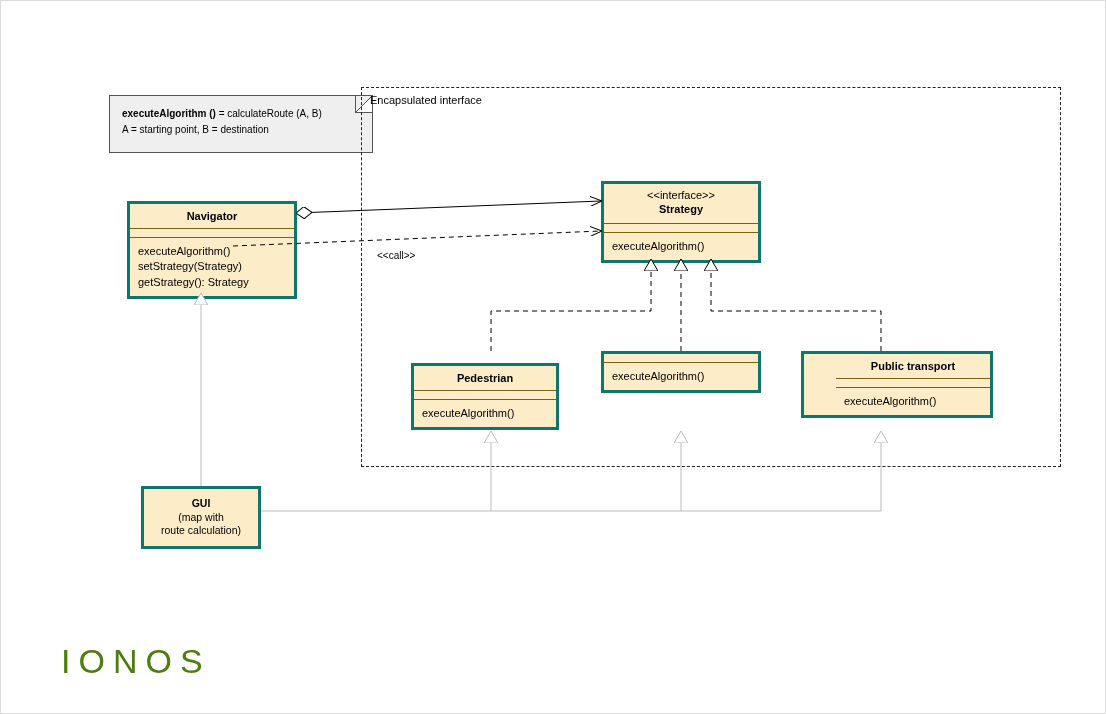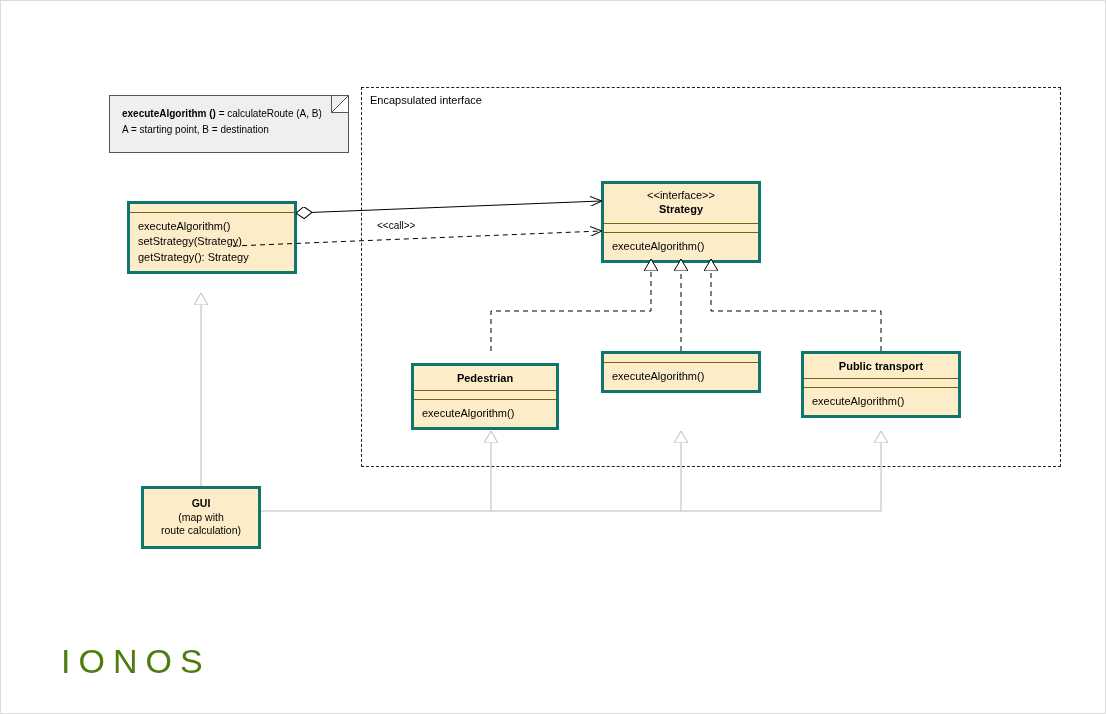"executeAlgorithm () = calculateRoute (A," .note-box { width: 240px -> 264px }
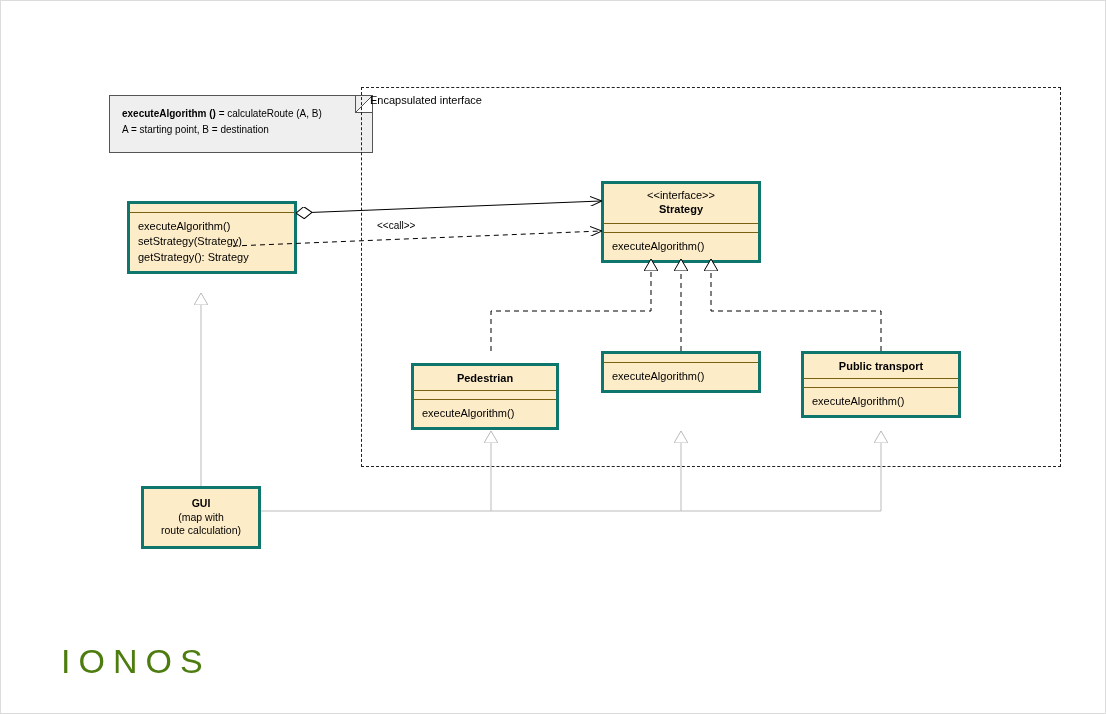"Navigator" div.class-title { html: none -> <div>Navigator</div> }
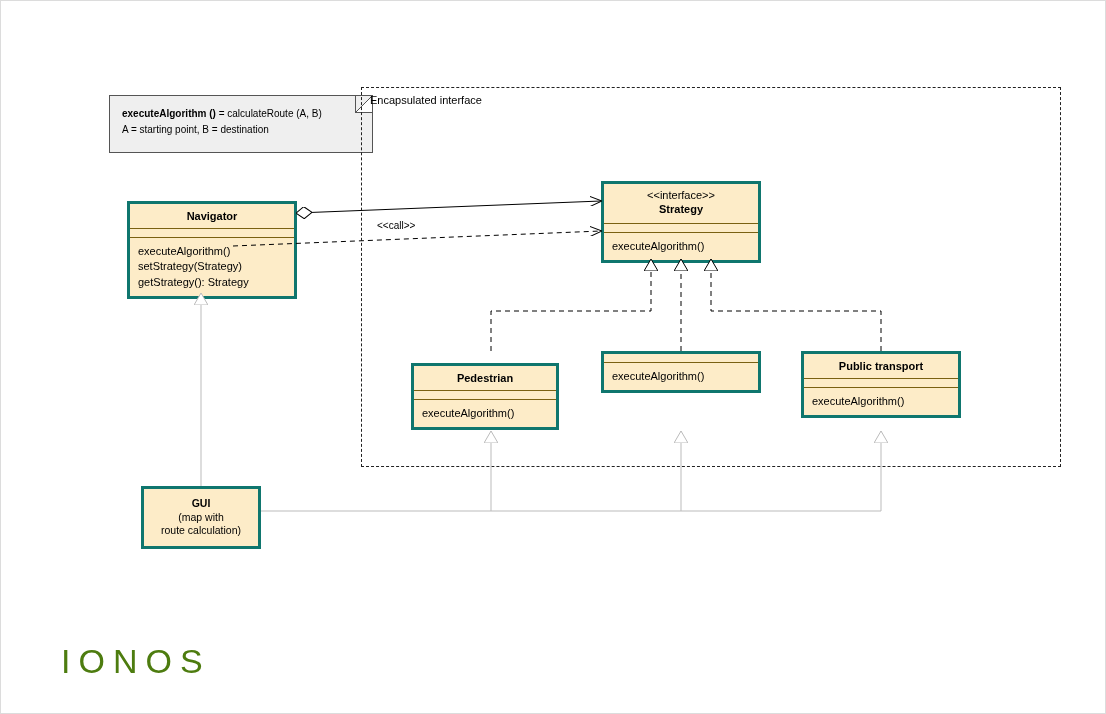"<<call>>" .call-label { top: 219px -> 249px }
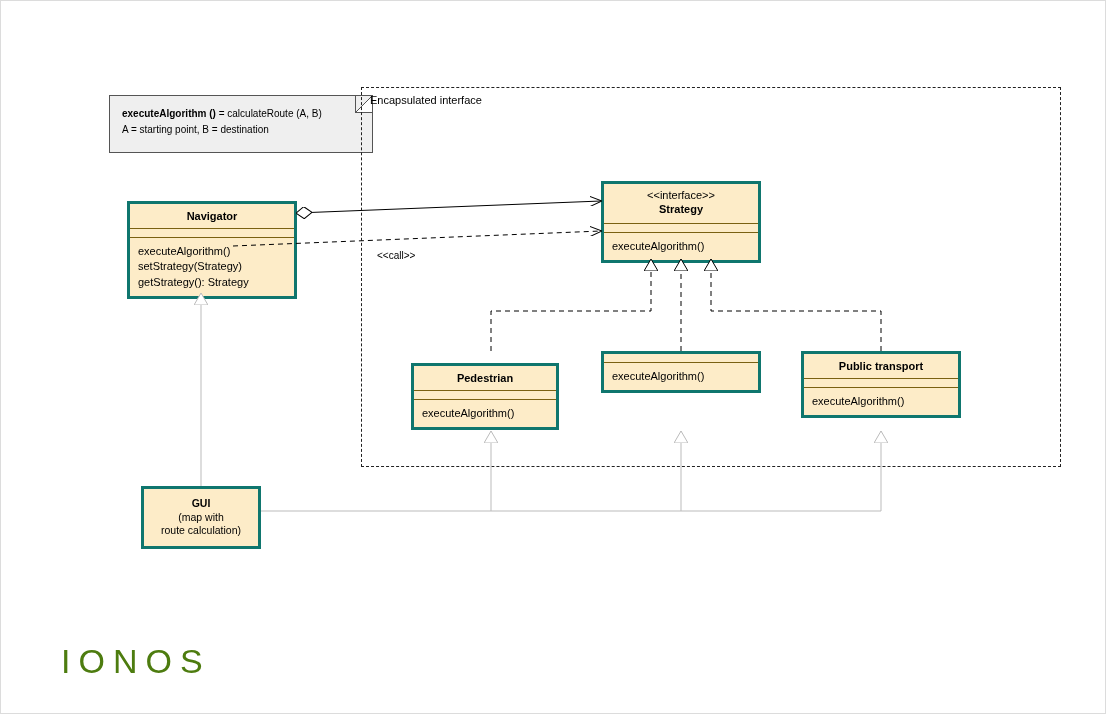"Public transport" #public-transport { padding-left: none -> 32px; width: 160px -> 192px }
